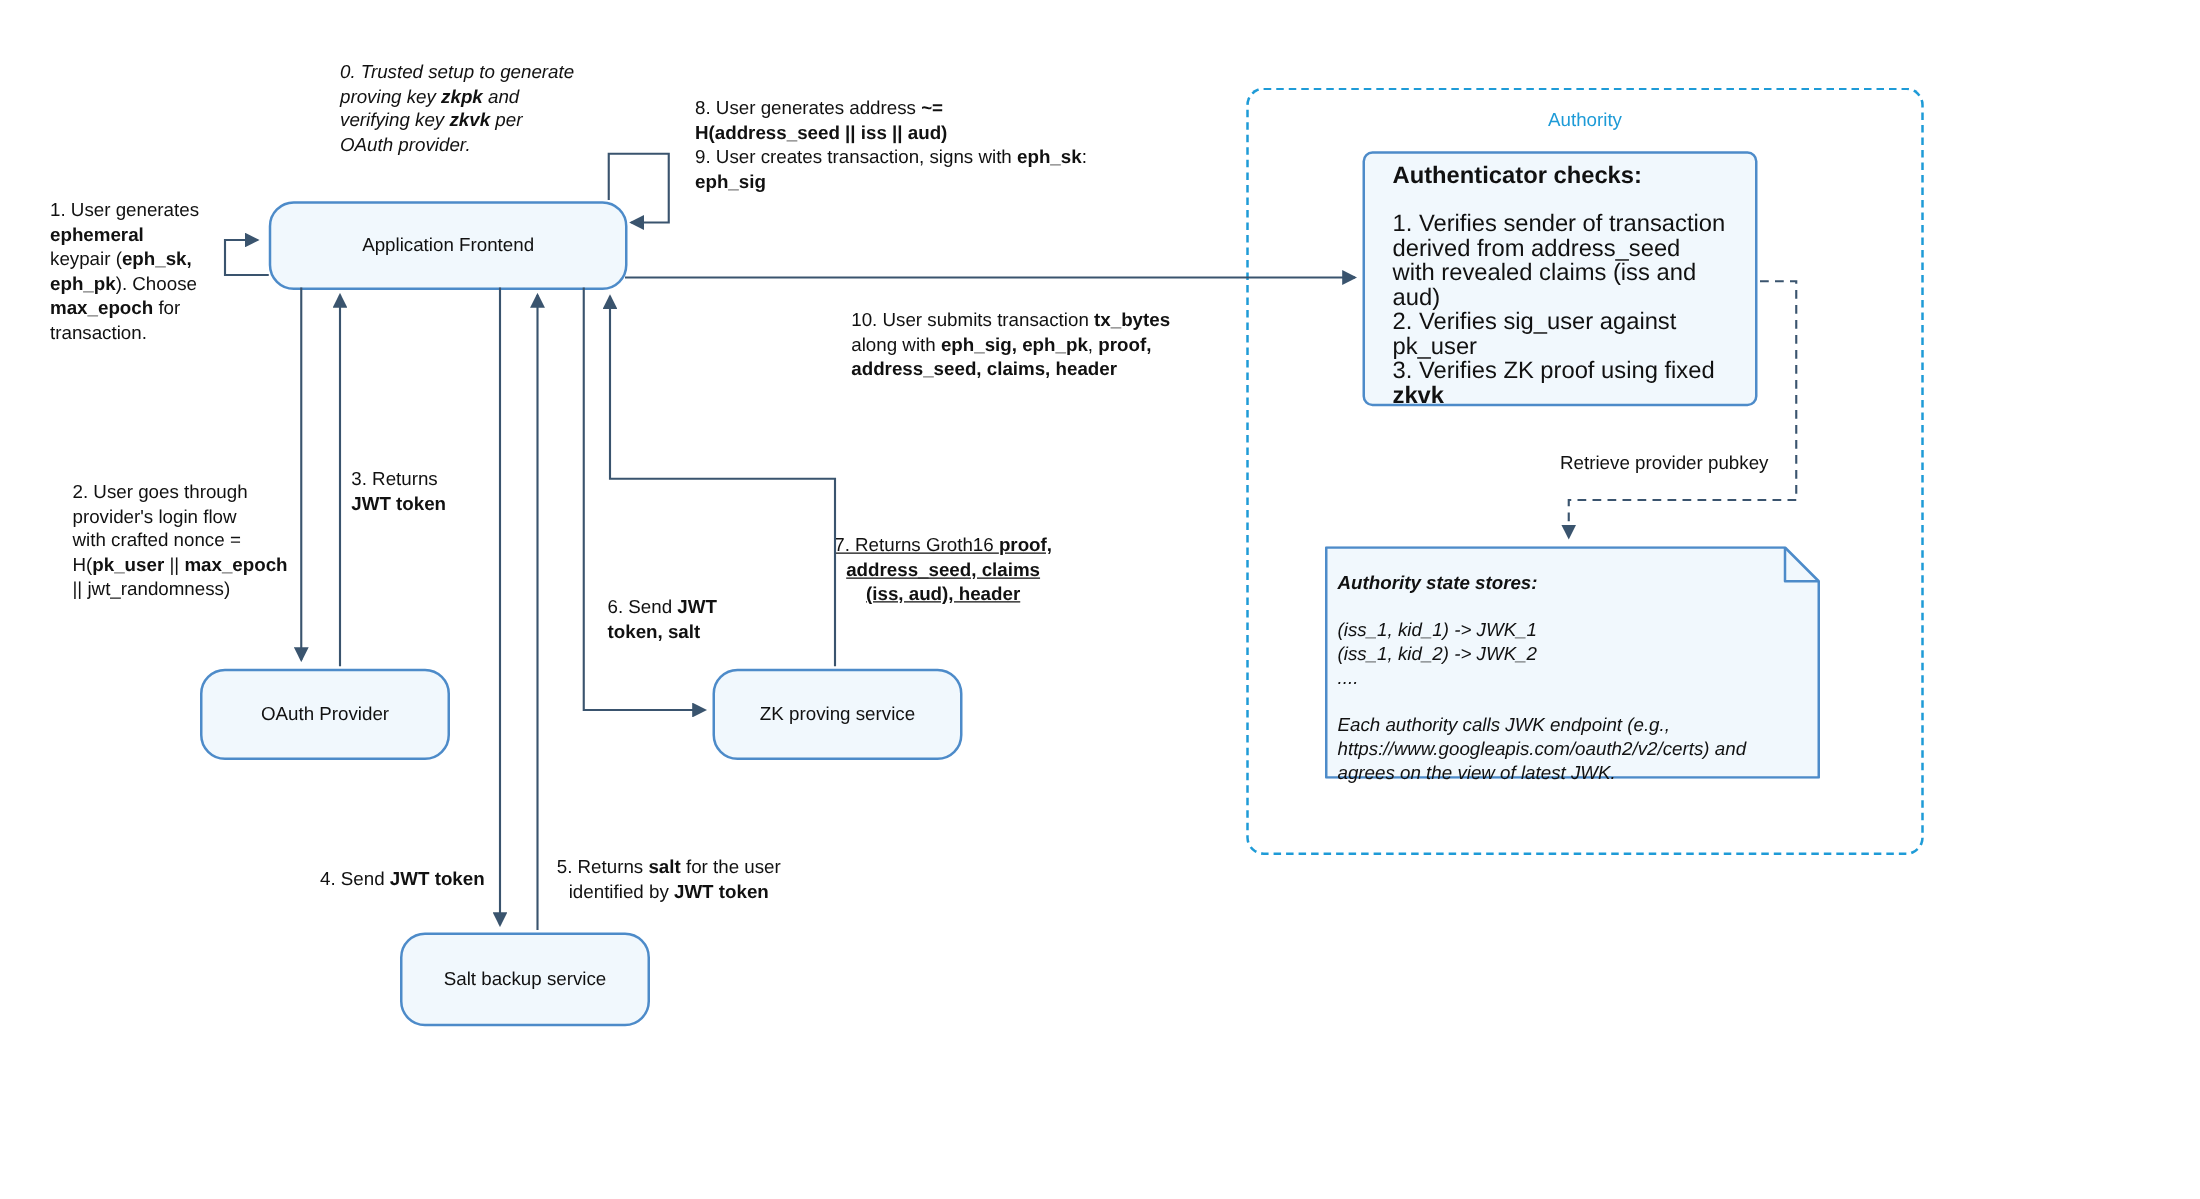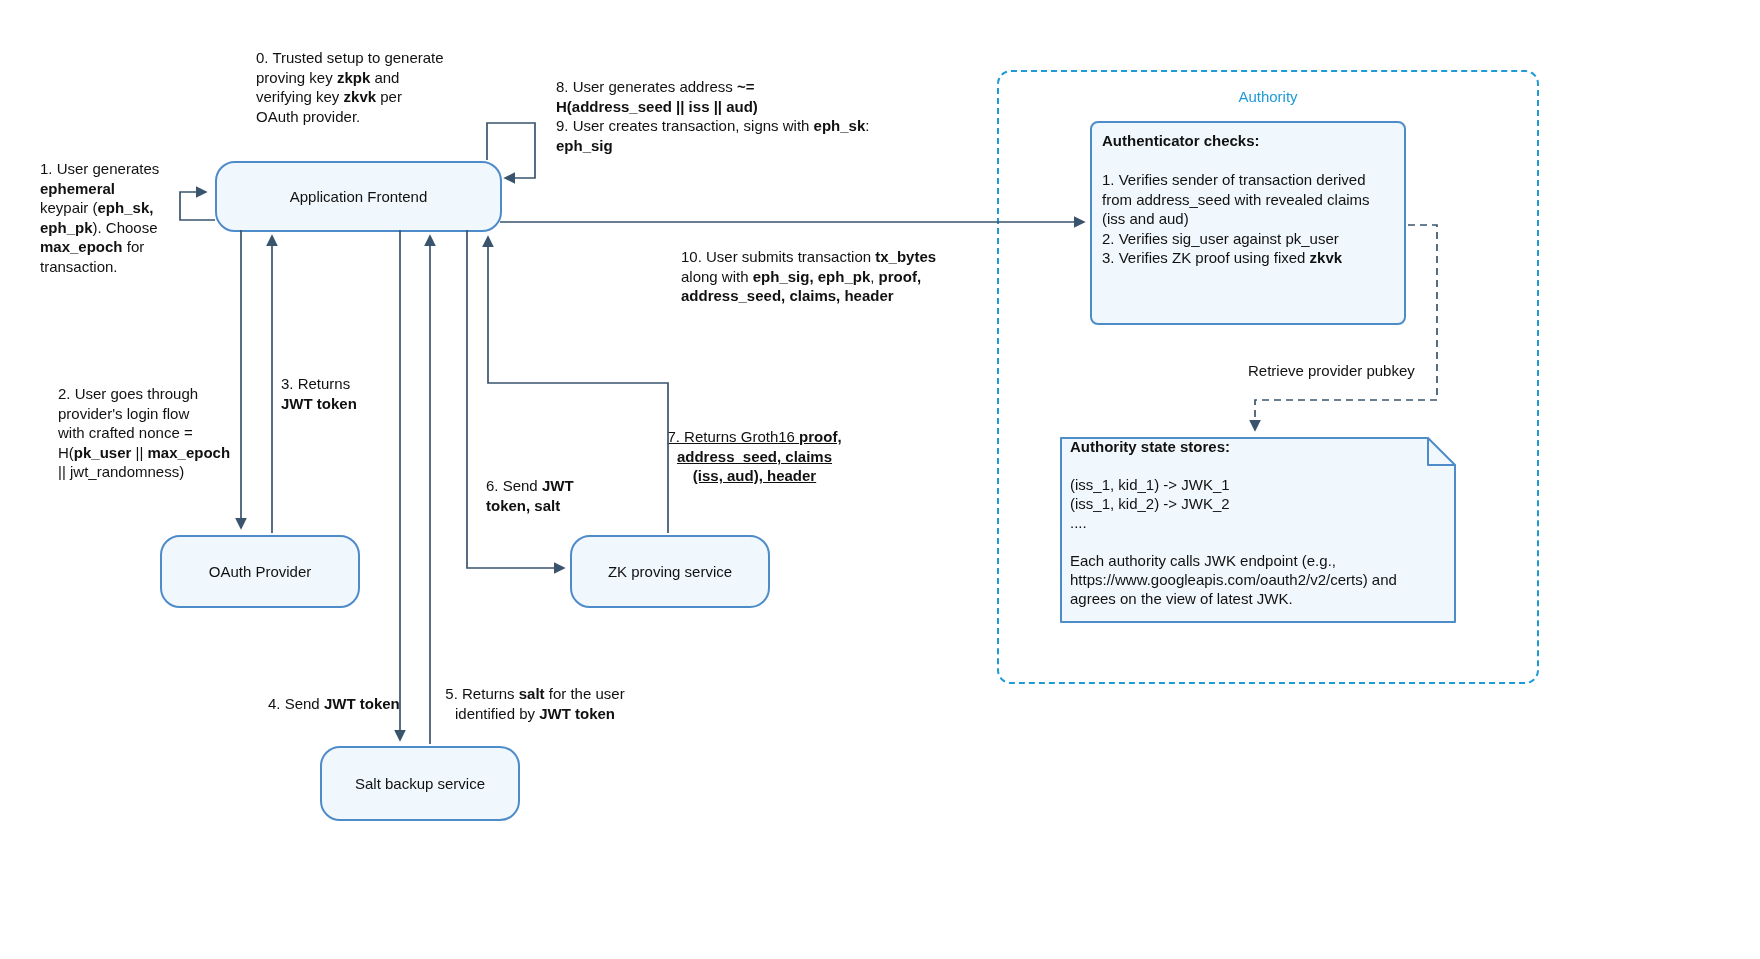"0. Trusted setup to generate" div.ann { font-style: none -> italic; left: 256px -> 272px }
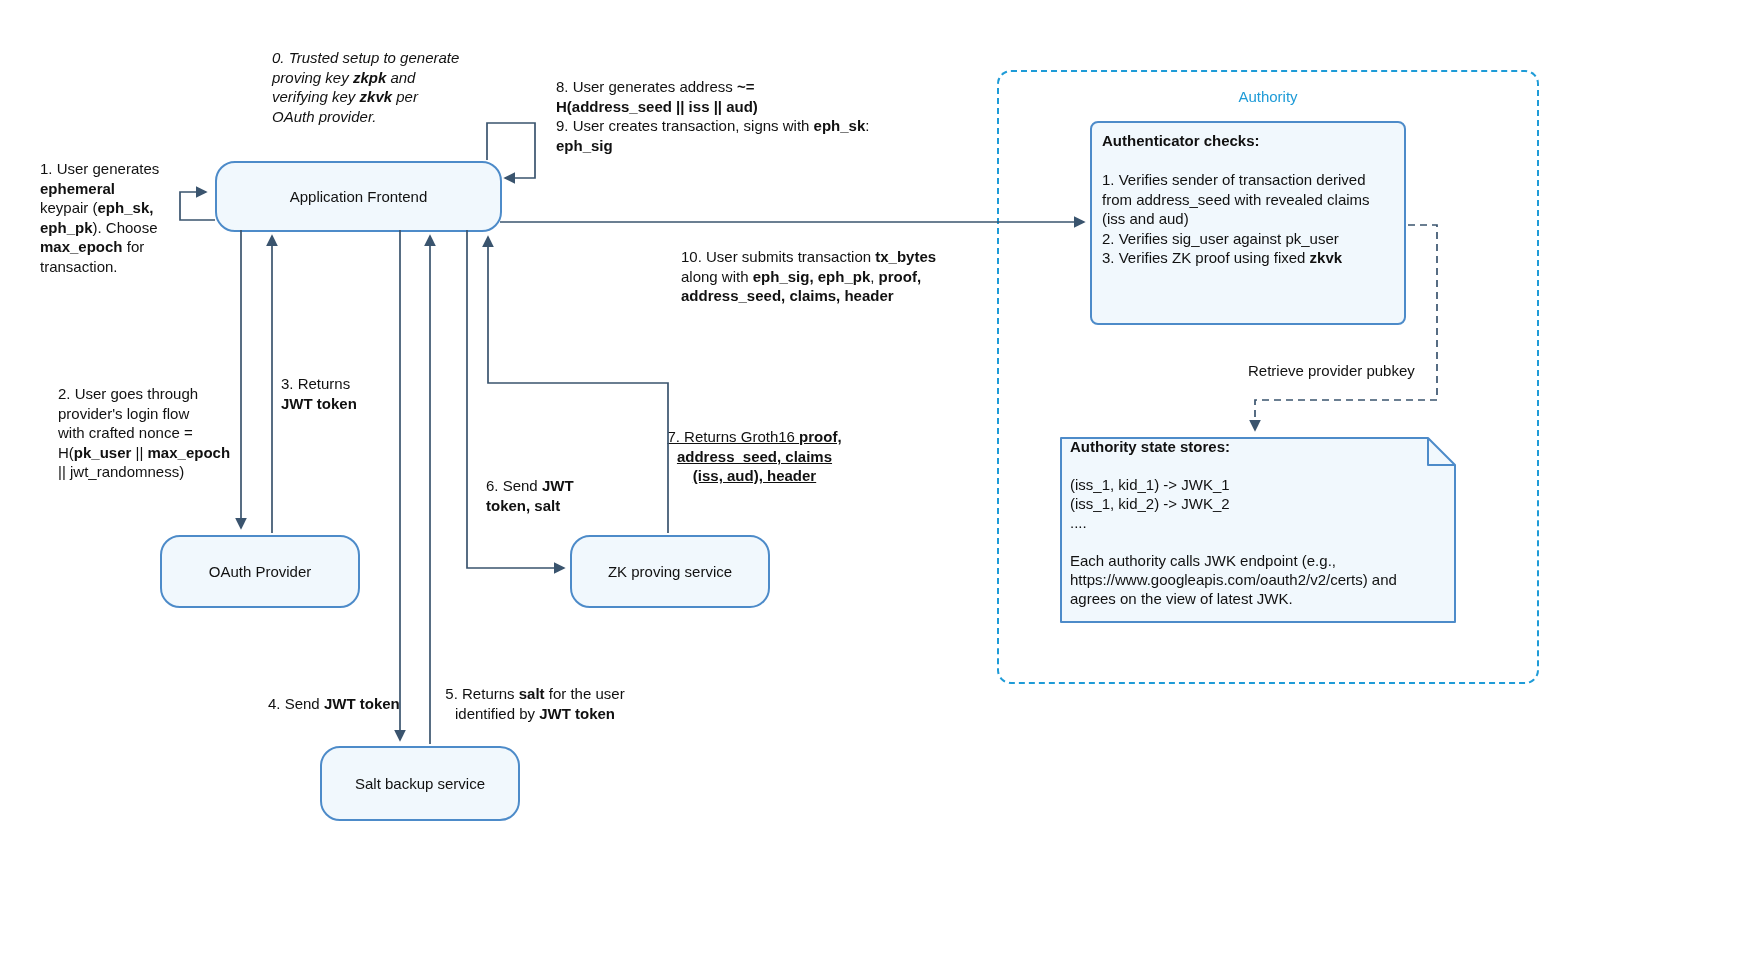"Authenticator checks:" .panel { font-size: 15px -> 19px; padding: 8px 10px -> 8px 22px }
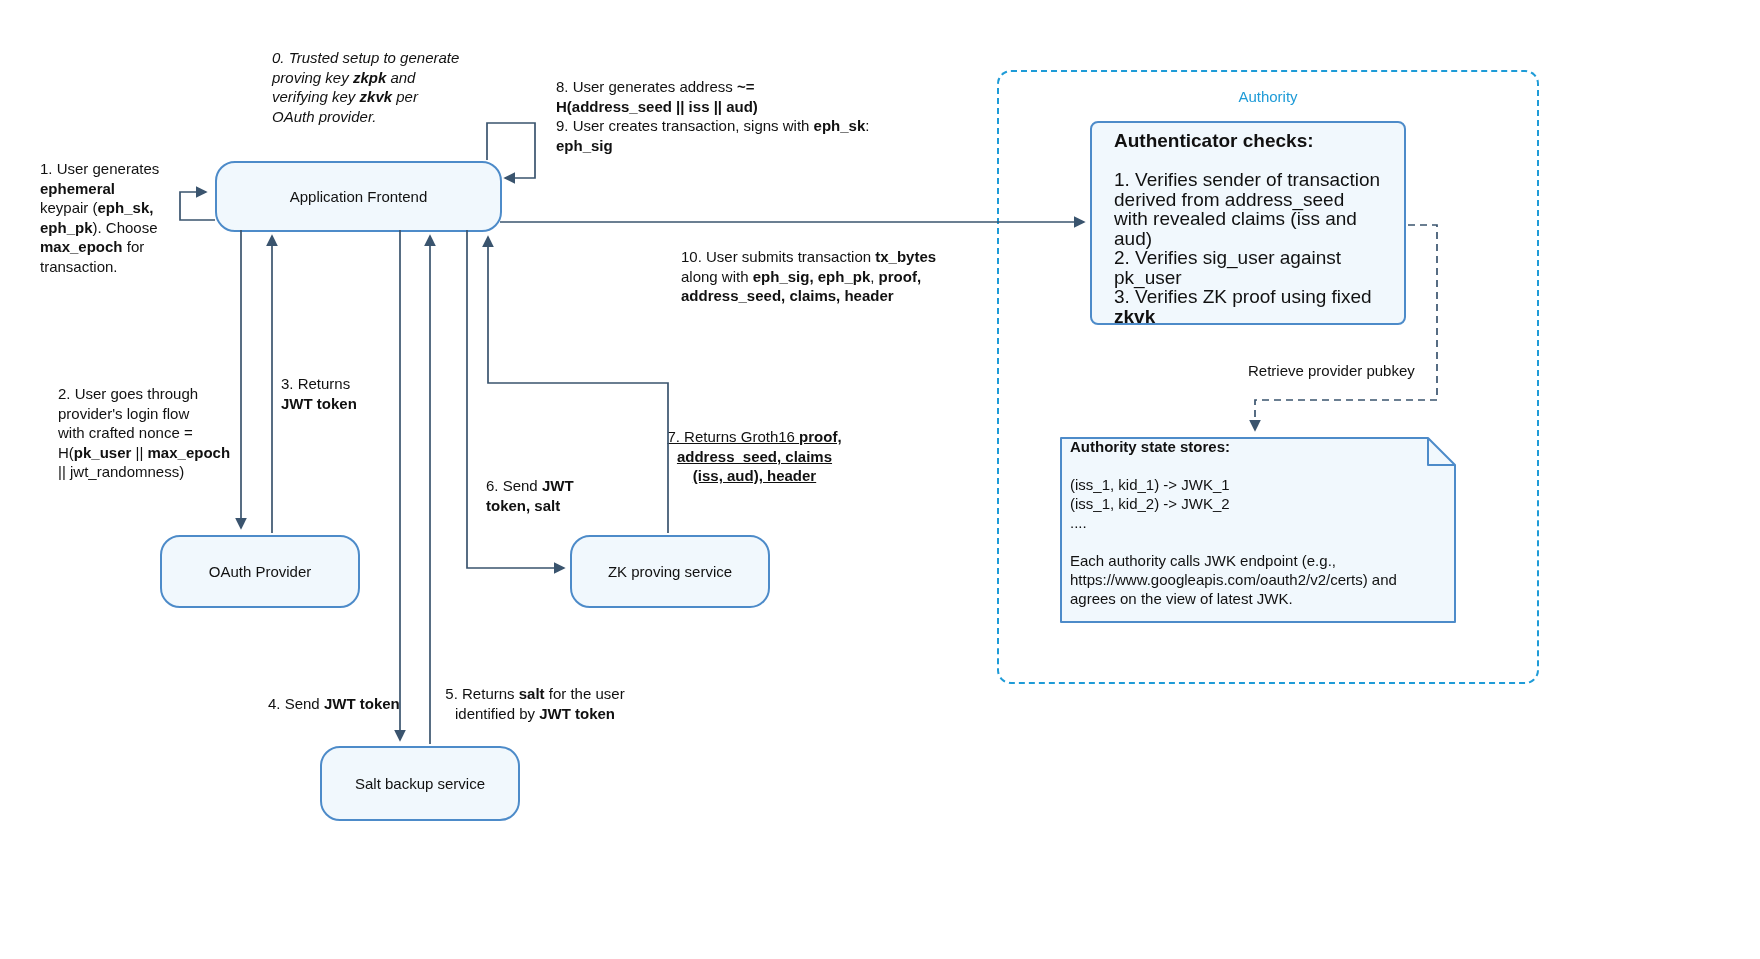"Authority state stores:" .doc-text { font-style: none -> italic; padding: 0 10px -> 20px 10px }
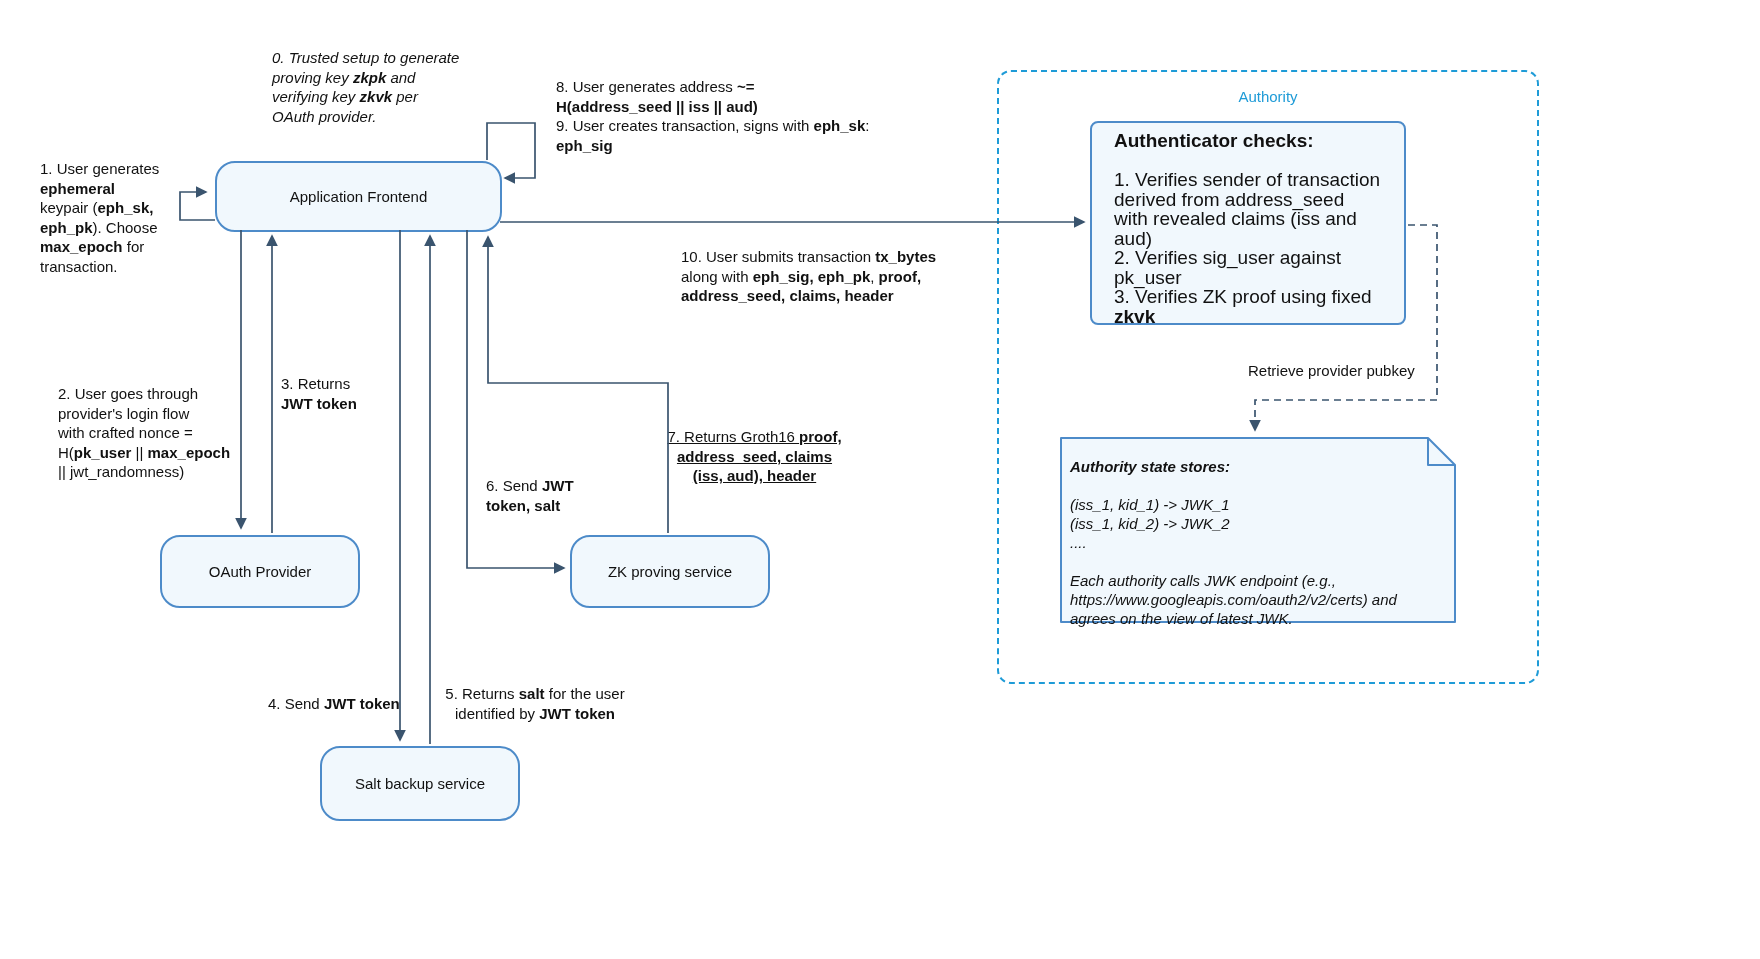"4. Send JWT token" div.ann { margin-left: 12px -> none }
